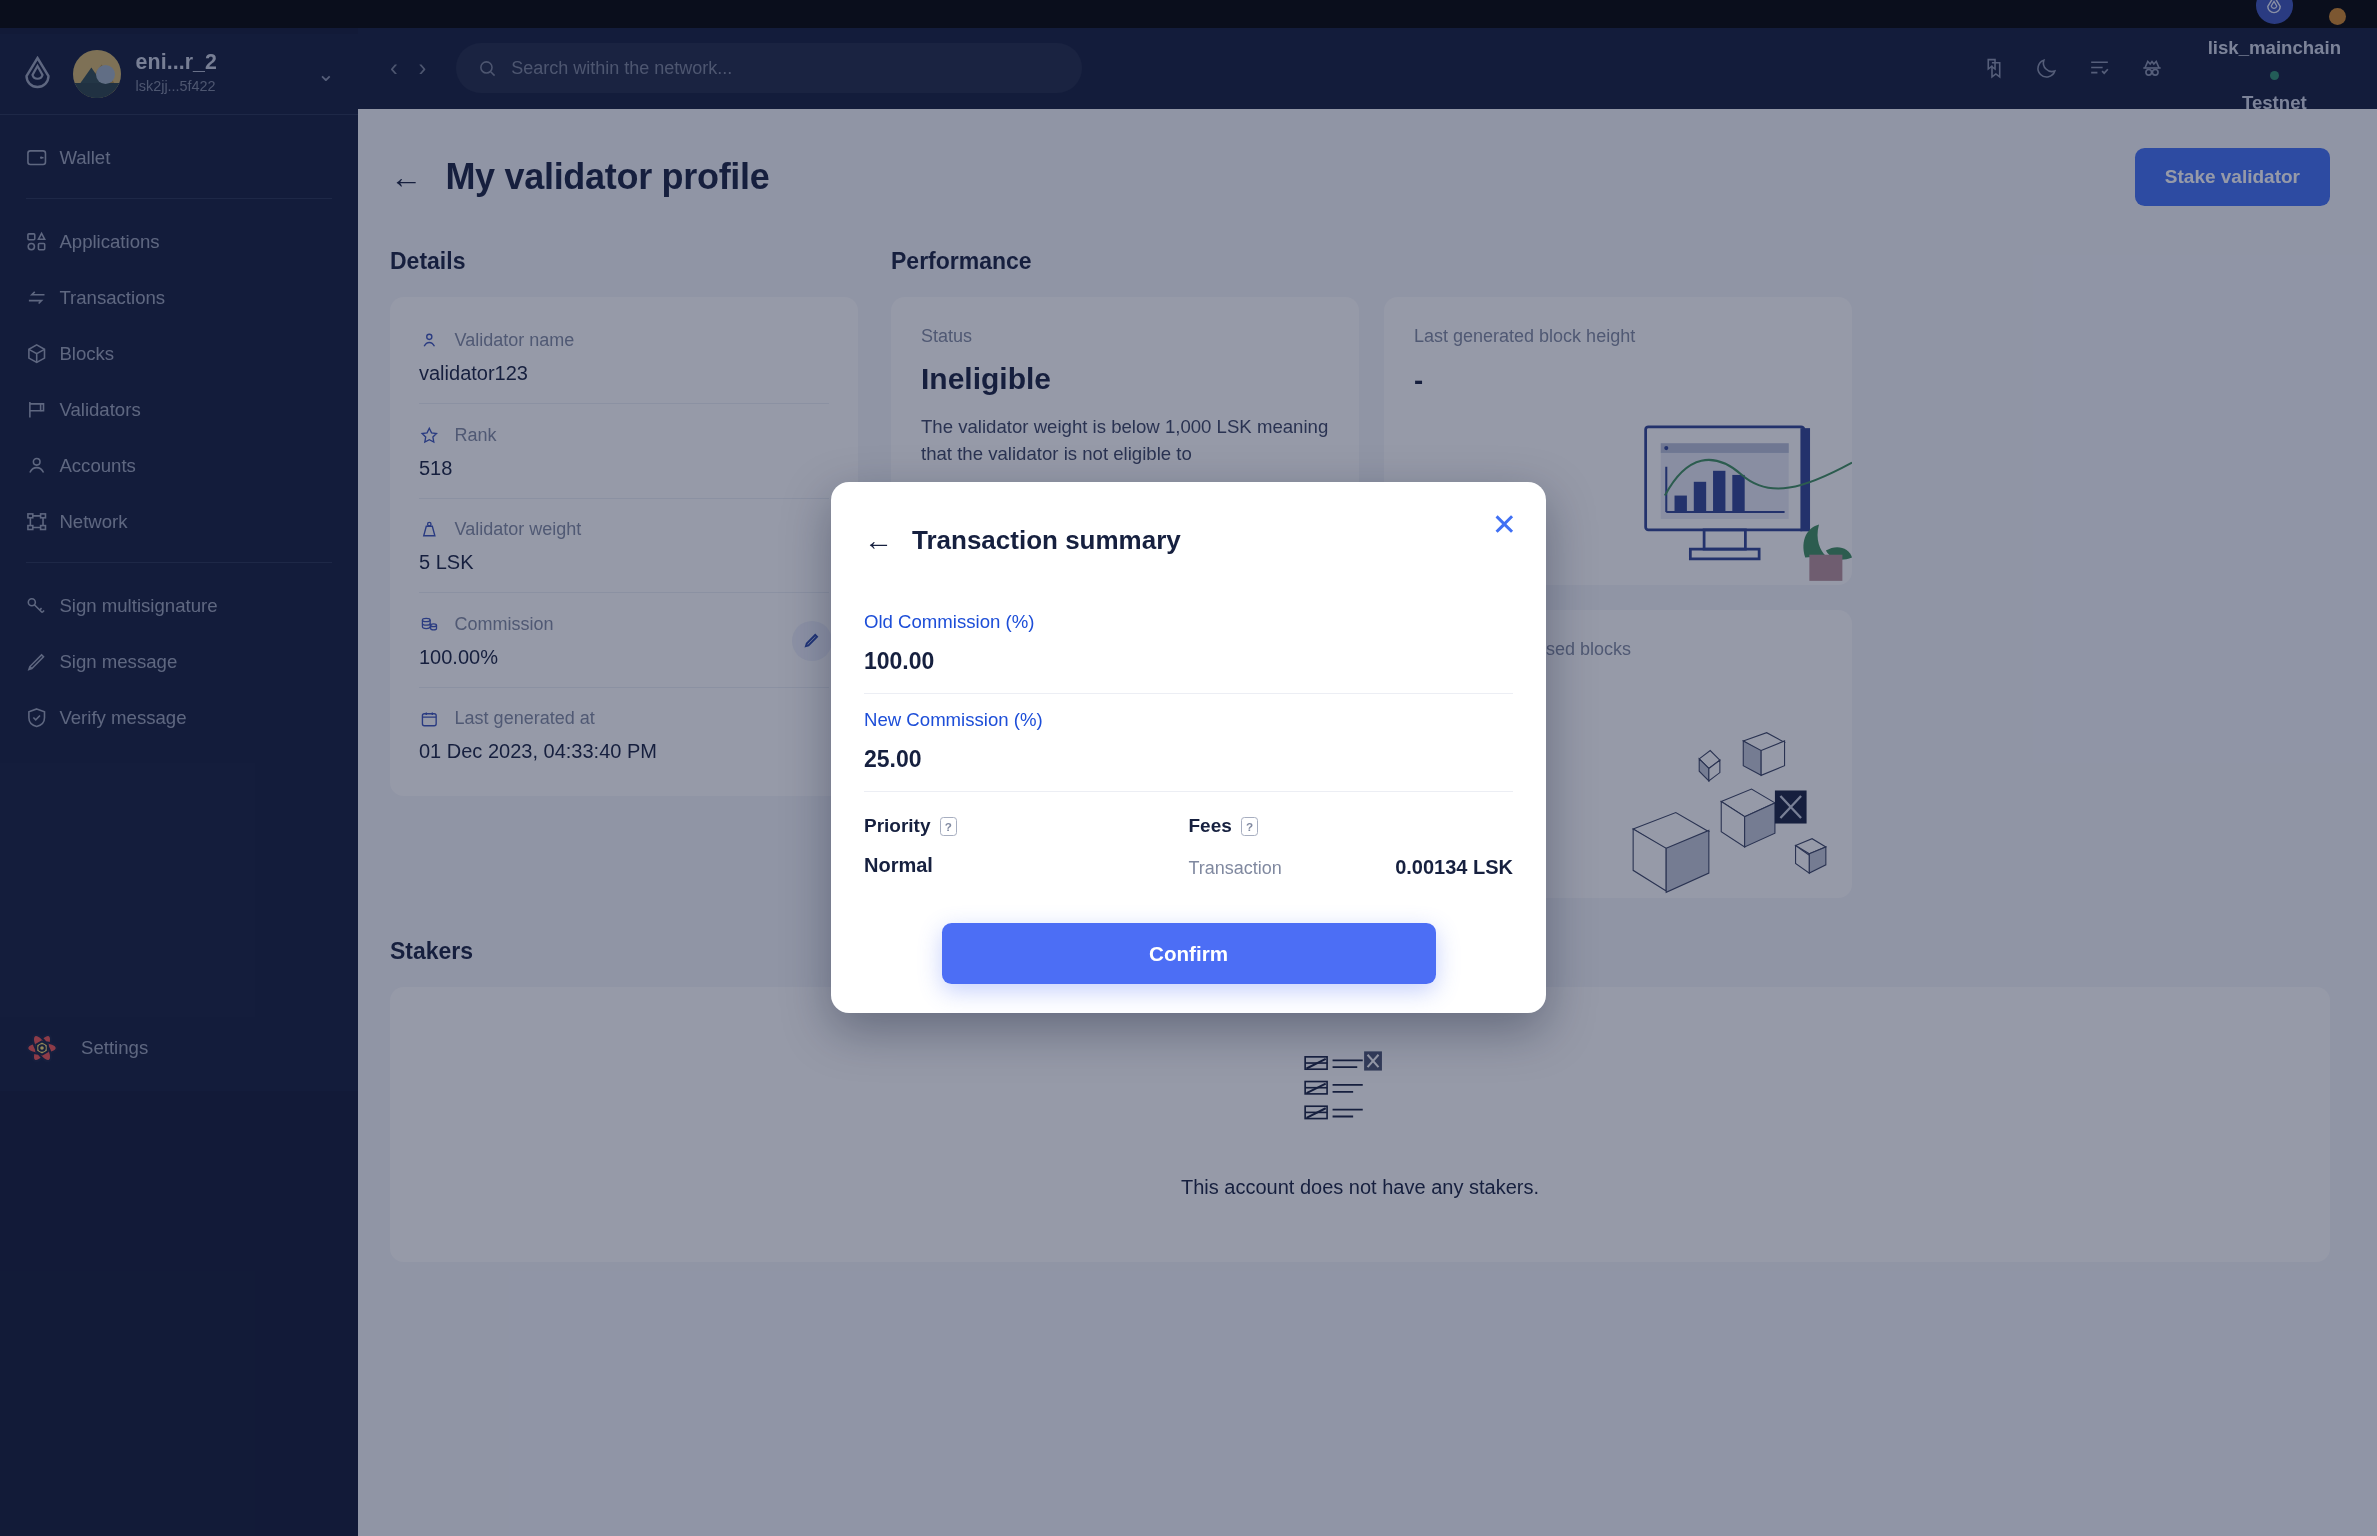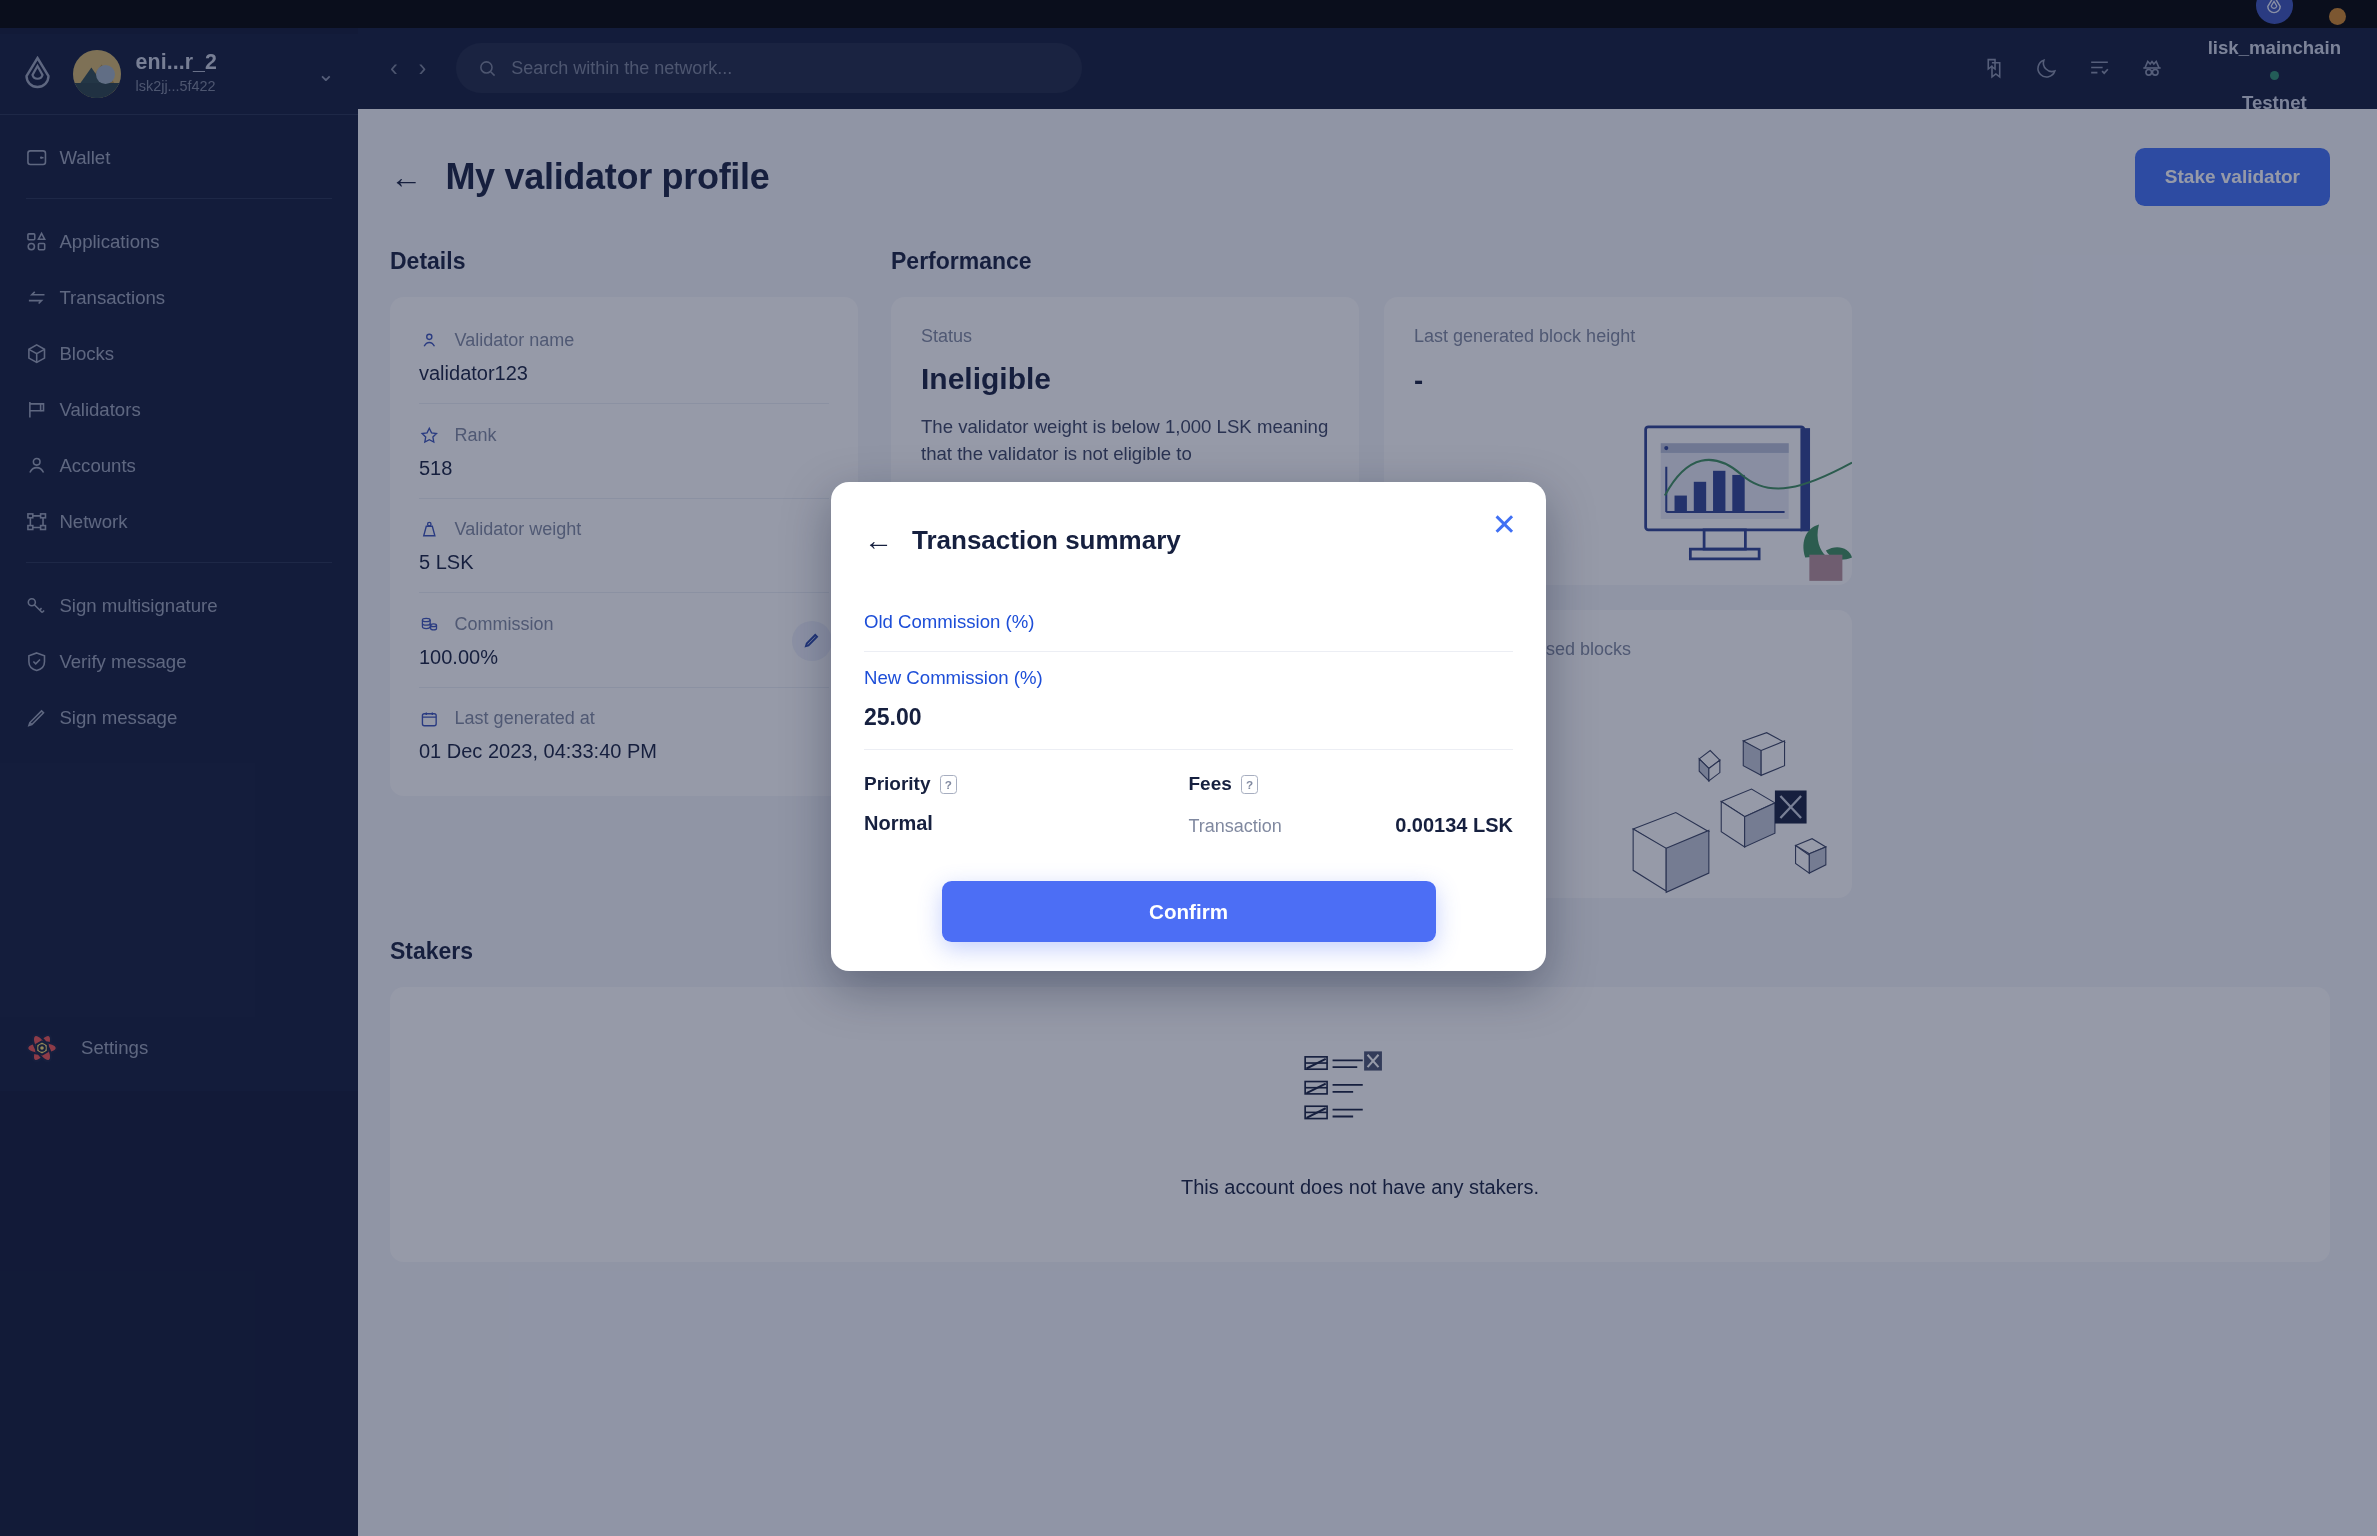"100.00" div.m-value { html: none -> <div>100.00</div> }
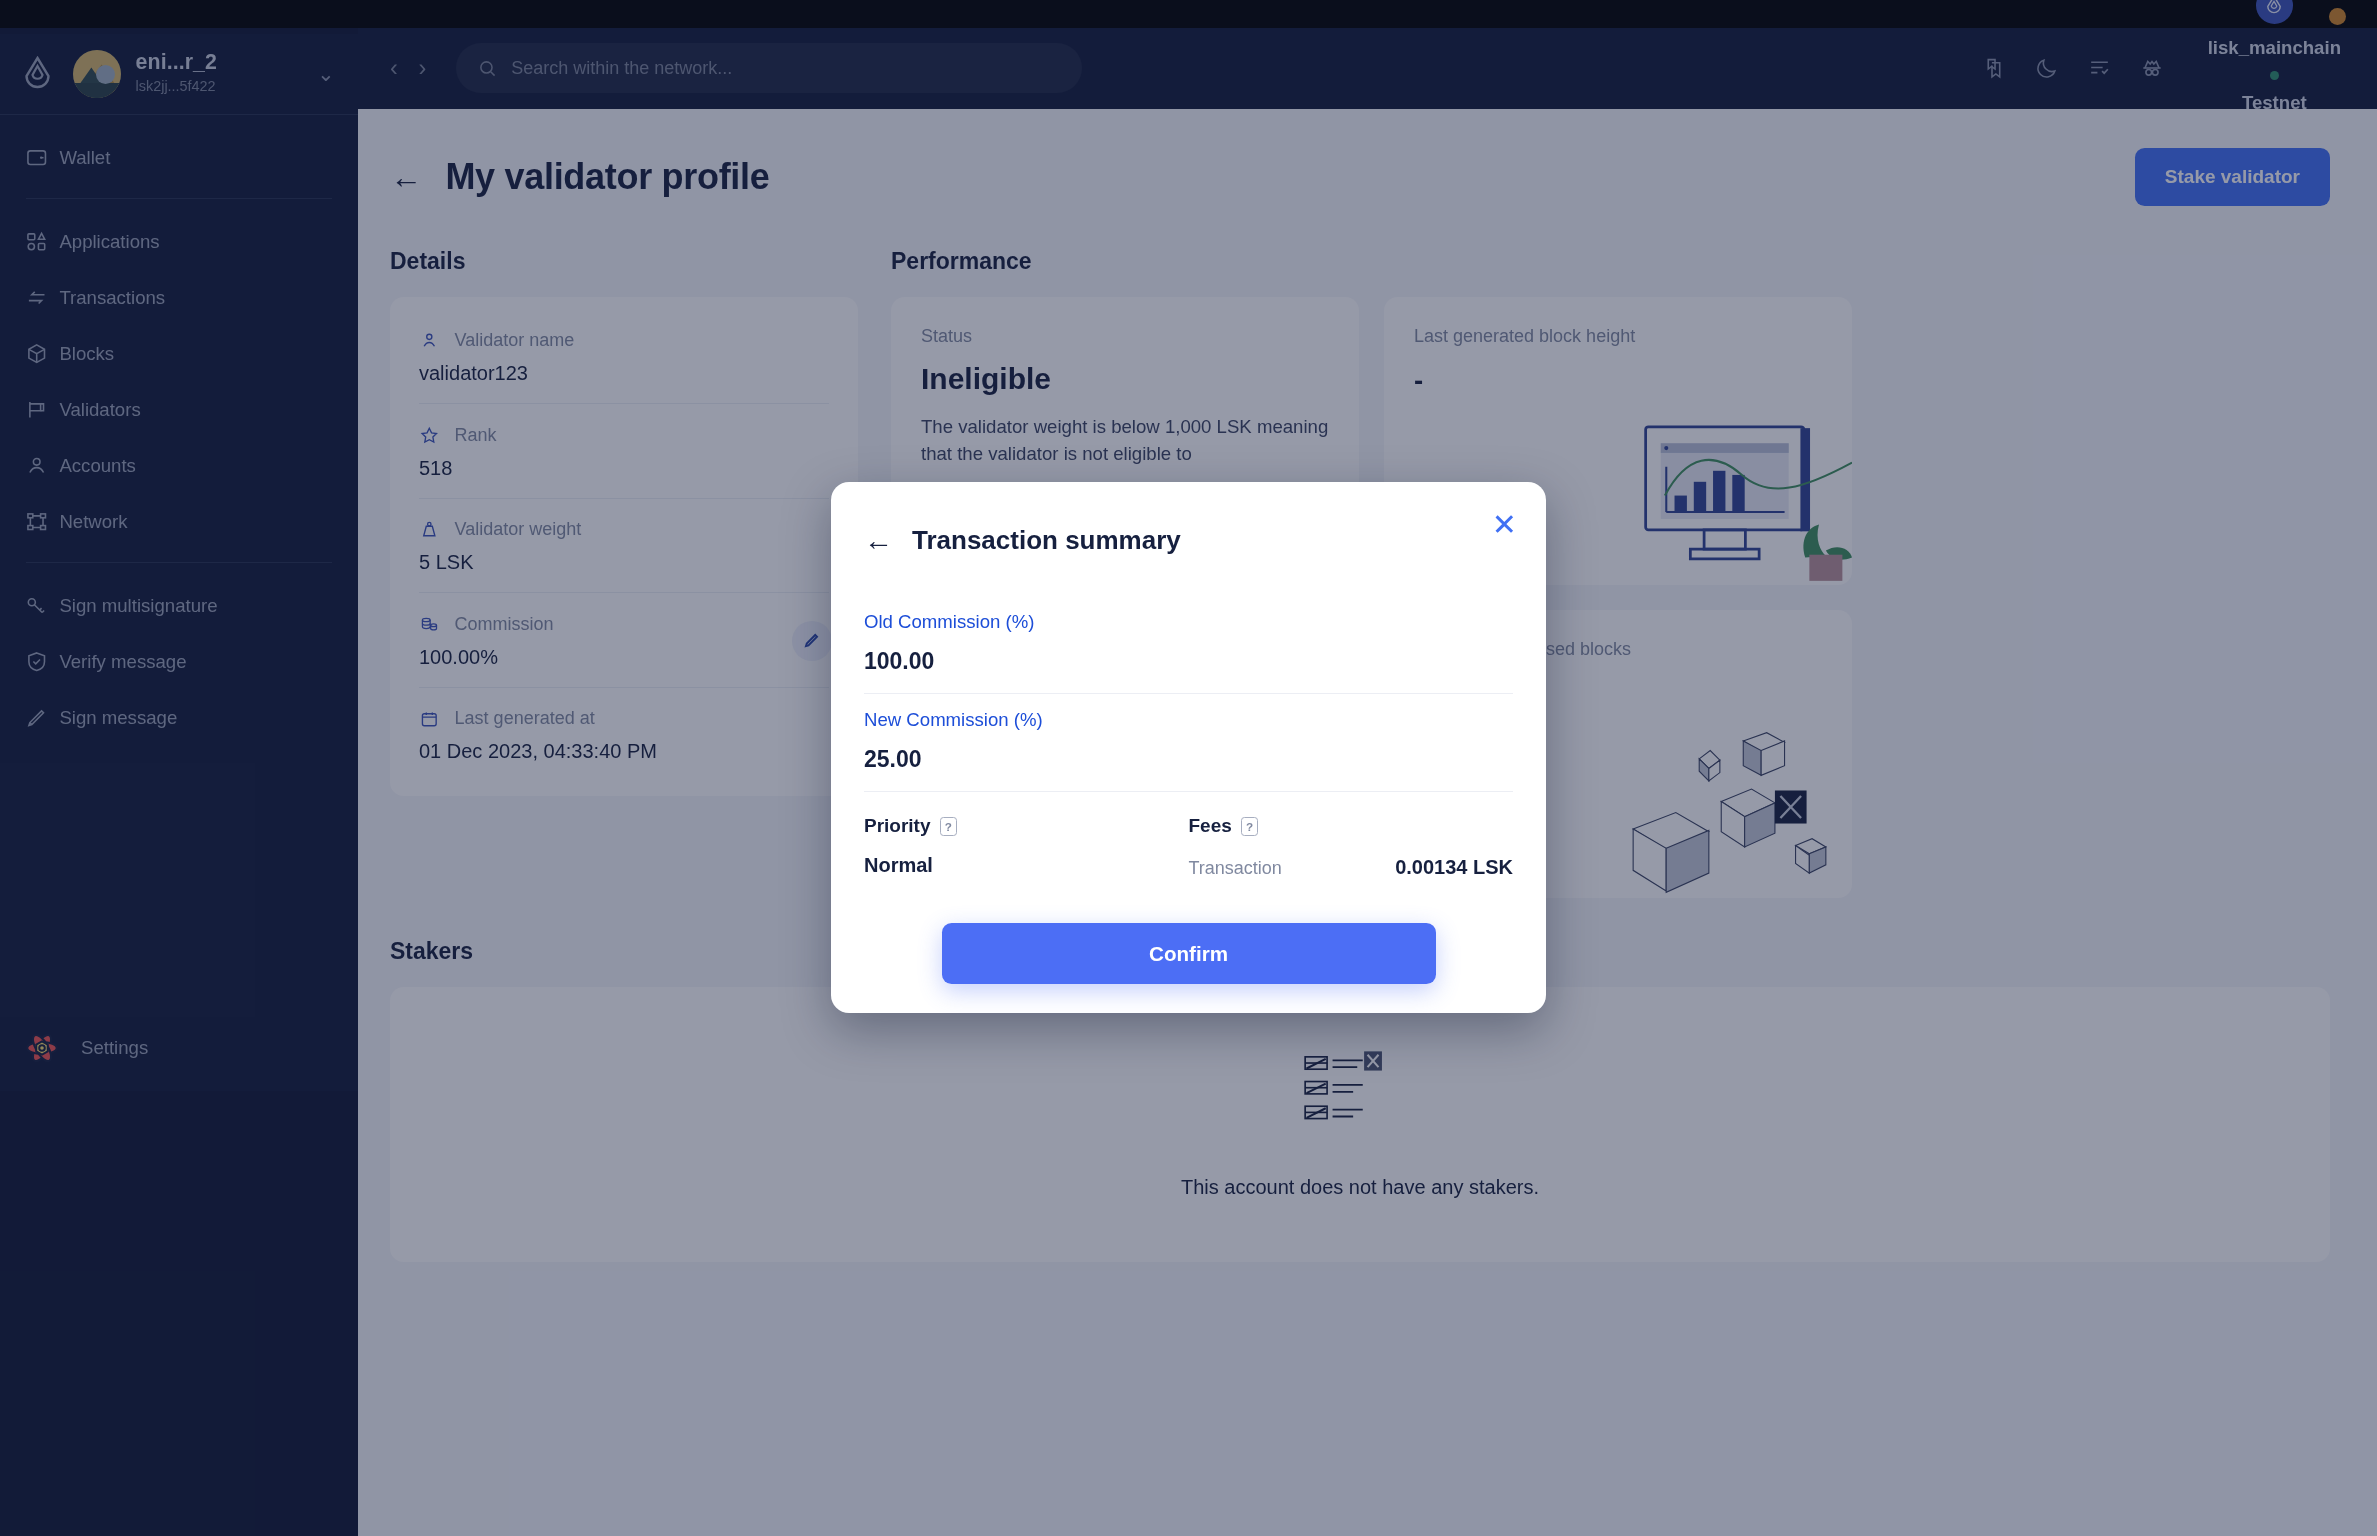"Verify message" div.sb-item { order: before "Sign message" -> after "Sign message" }
